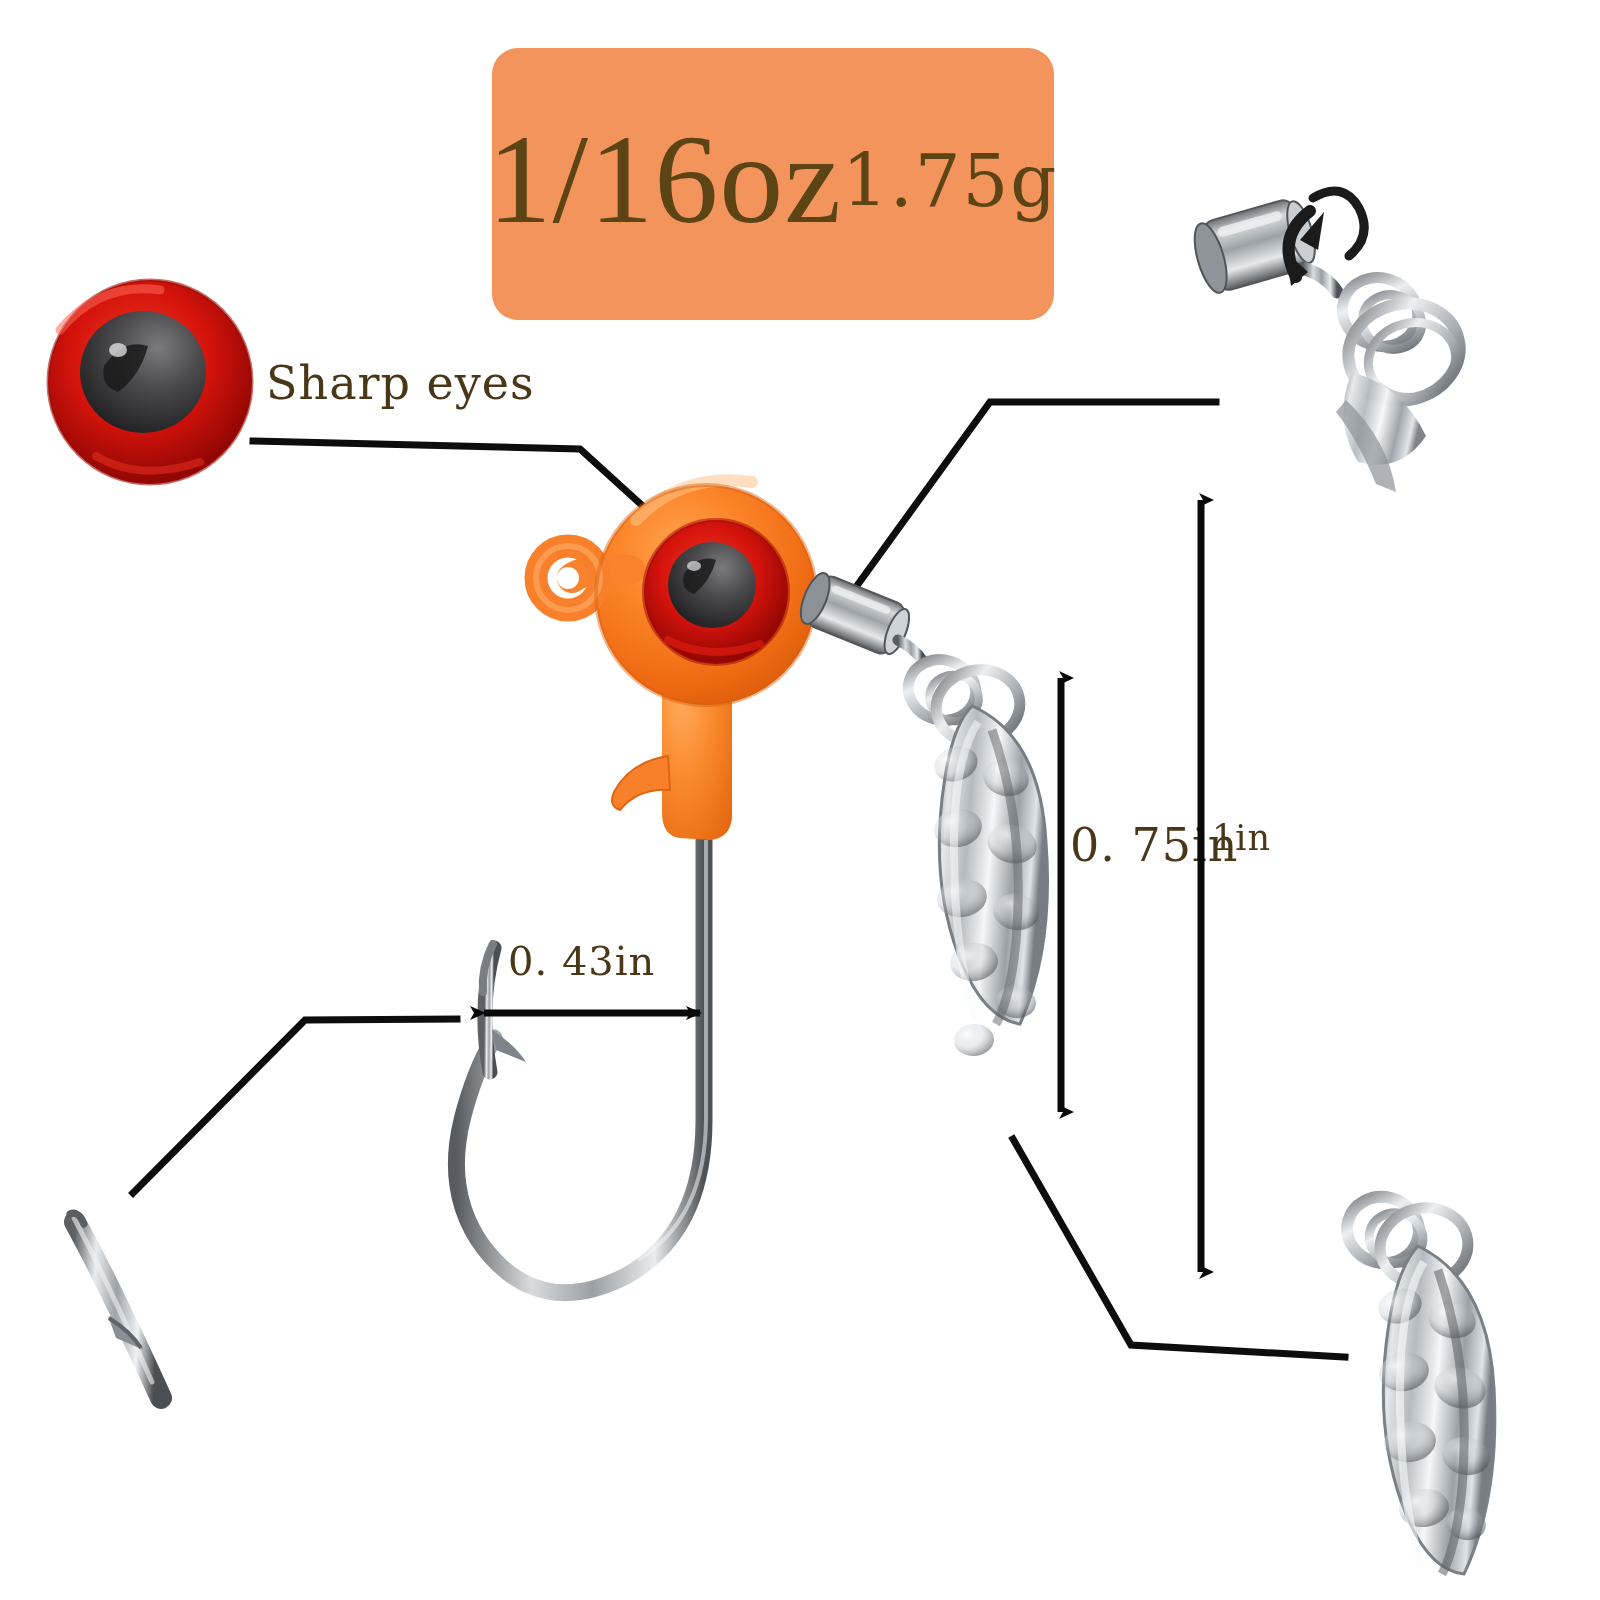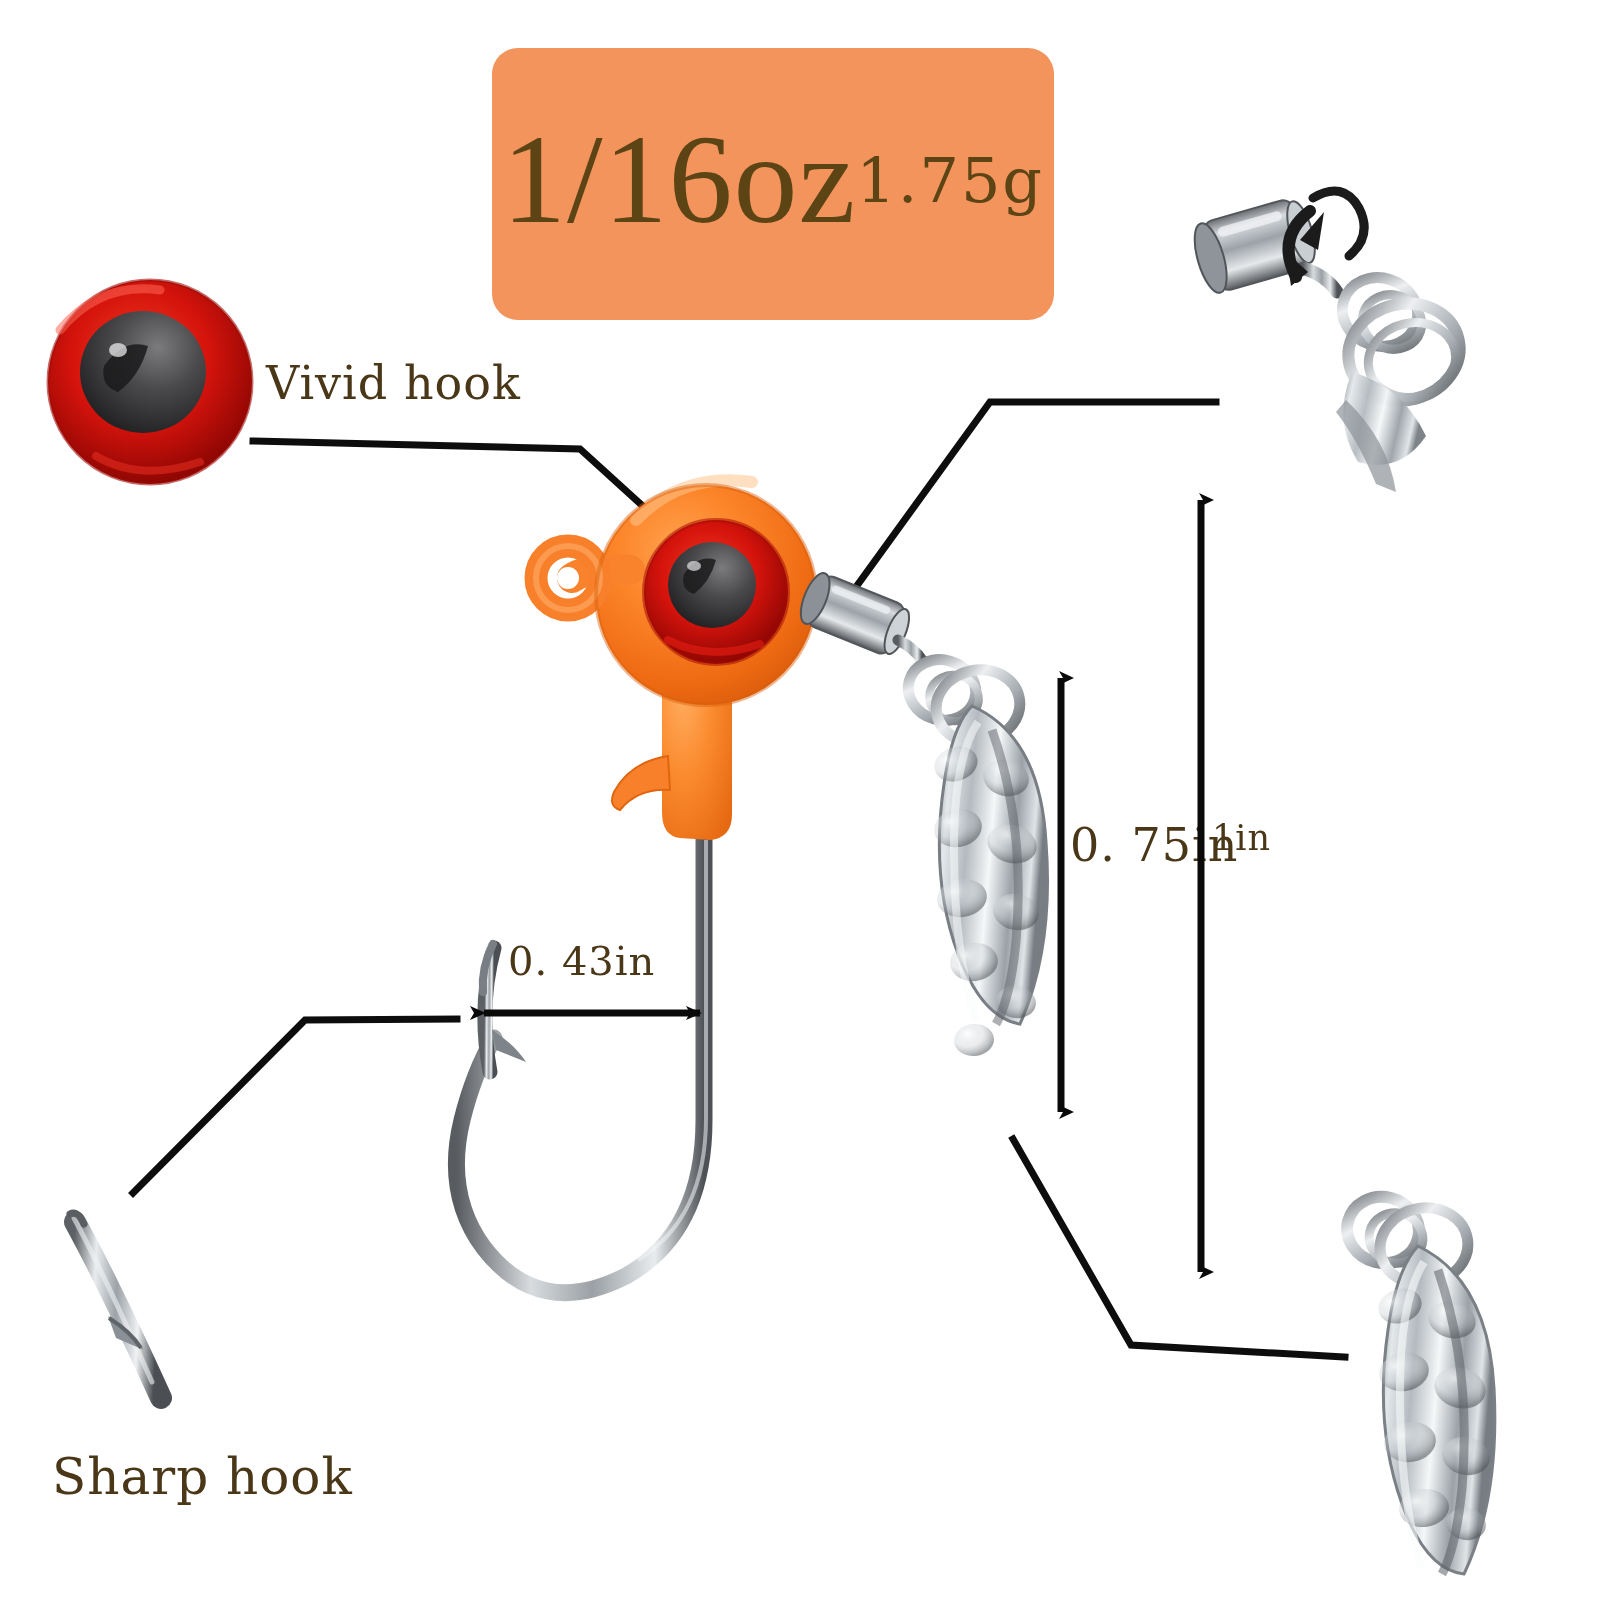"1.75g" .badge-g { font-size: 62px -> 72px }
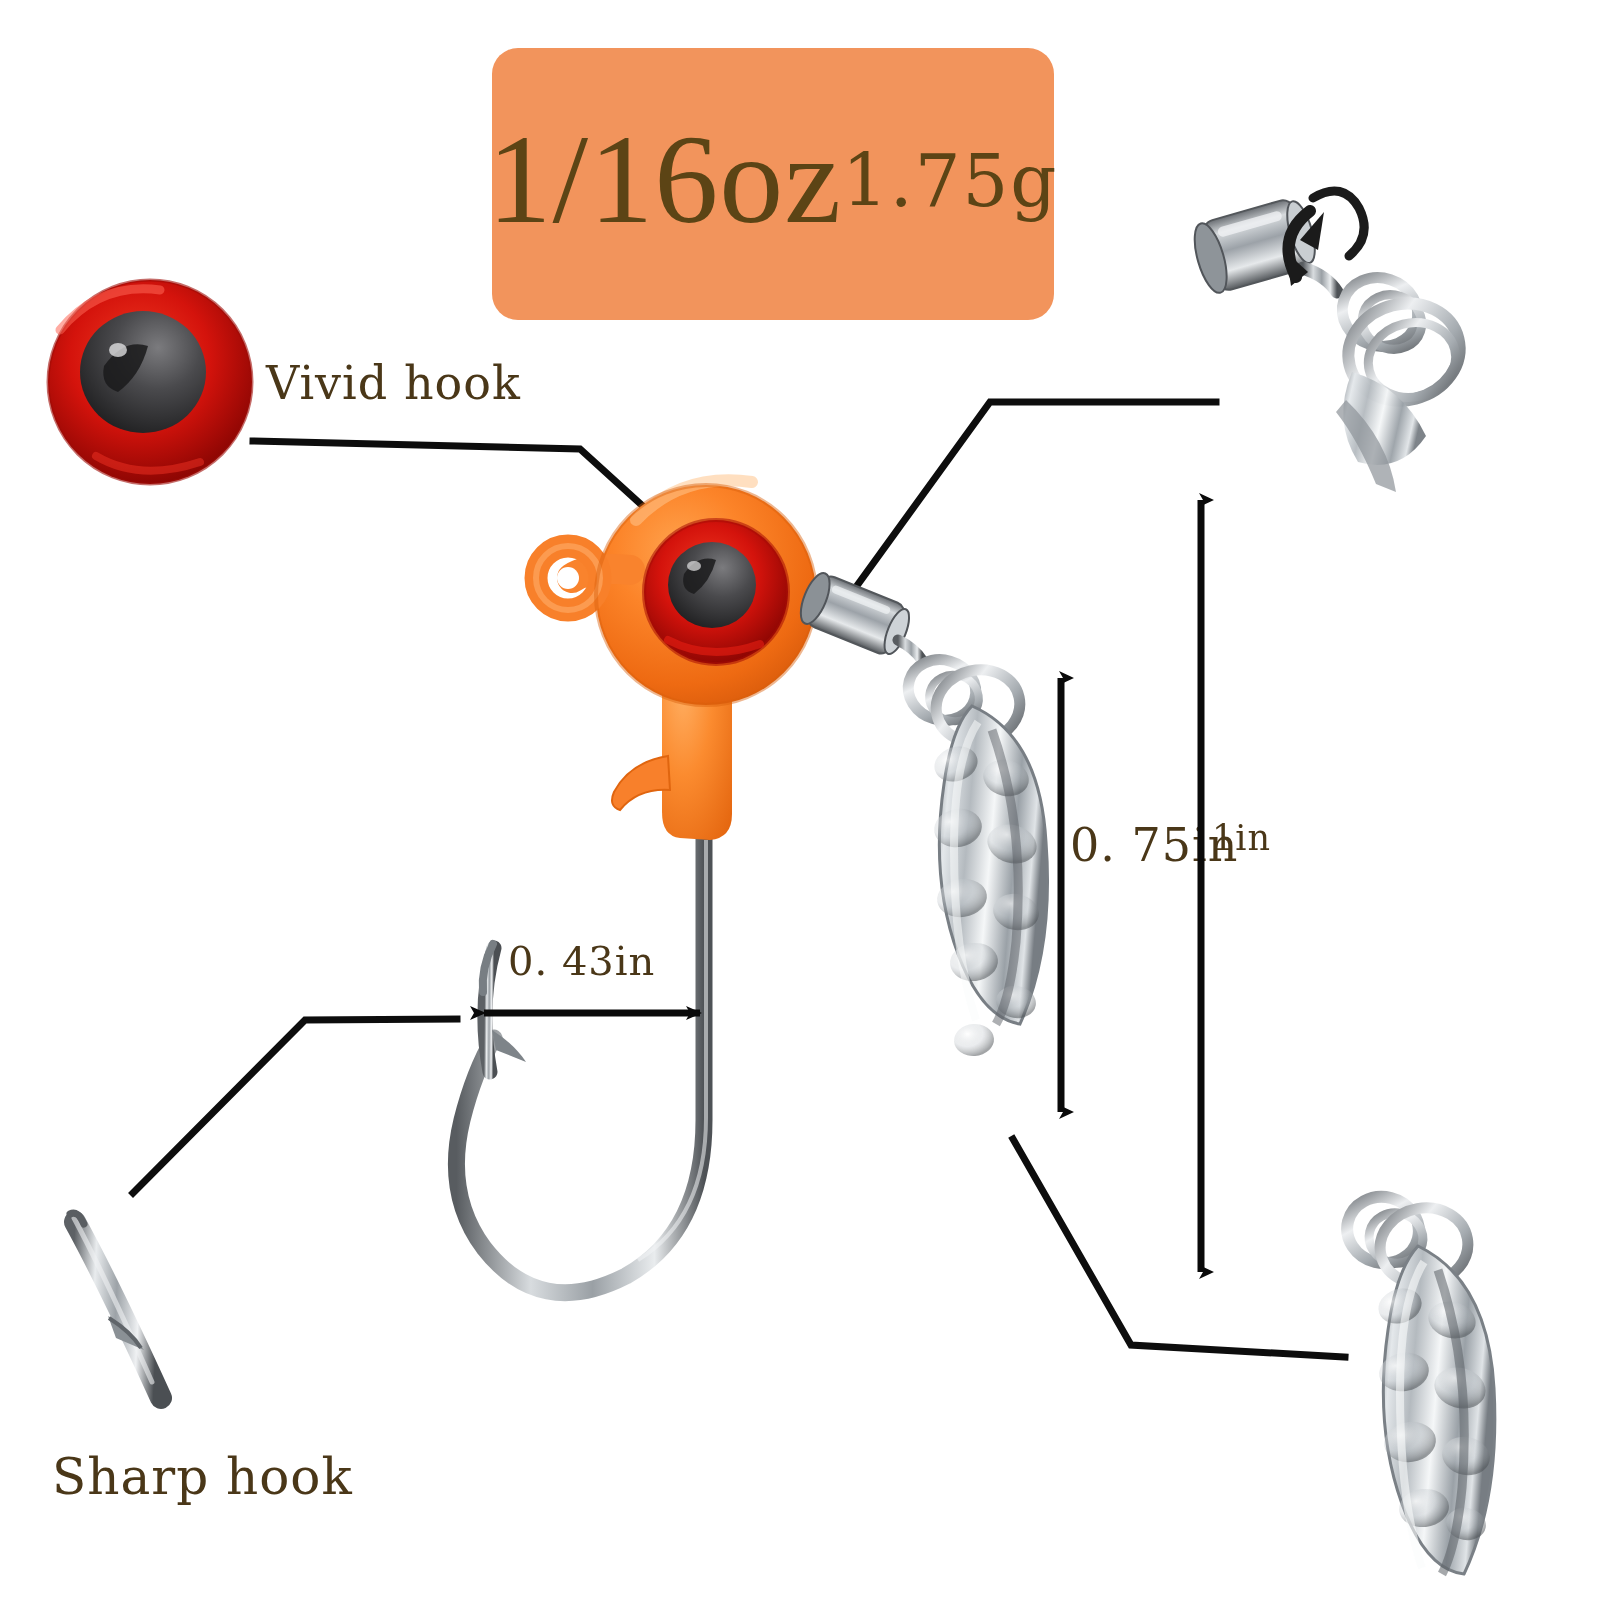"Vivid hook" div.label { text: Vivid hook -> Sharp eyes }
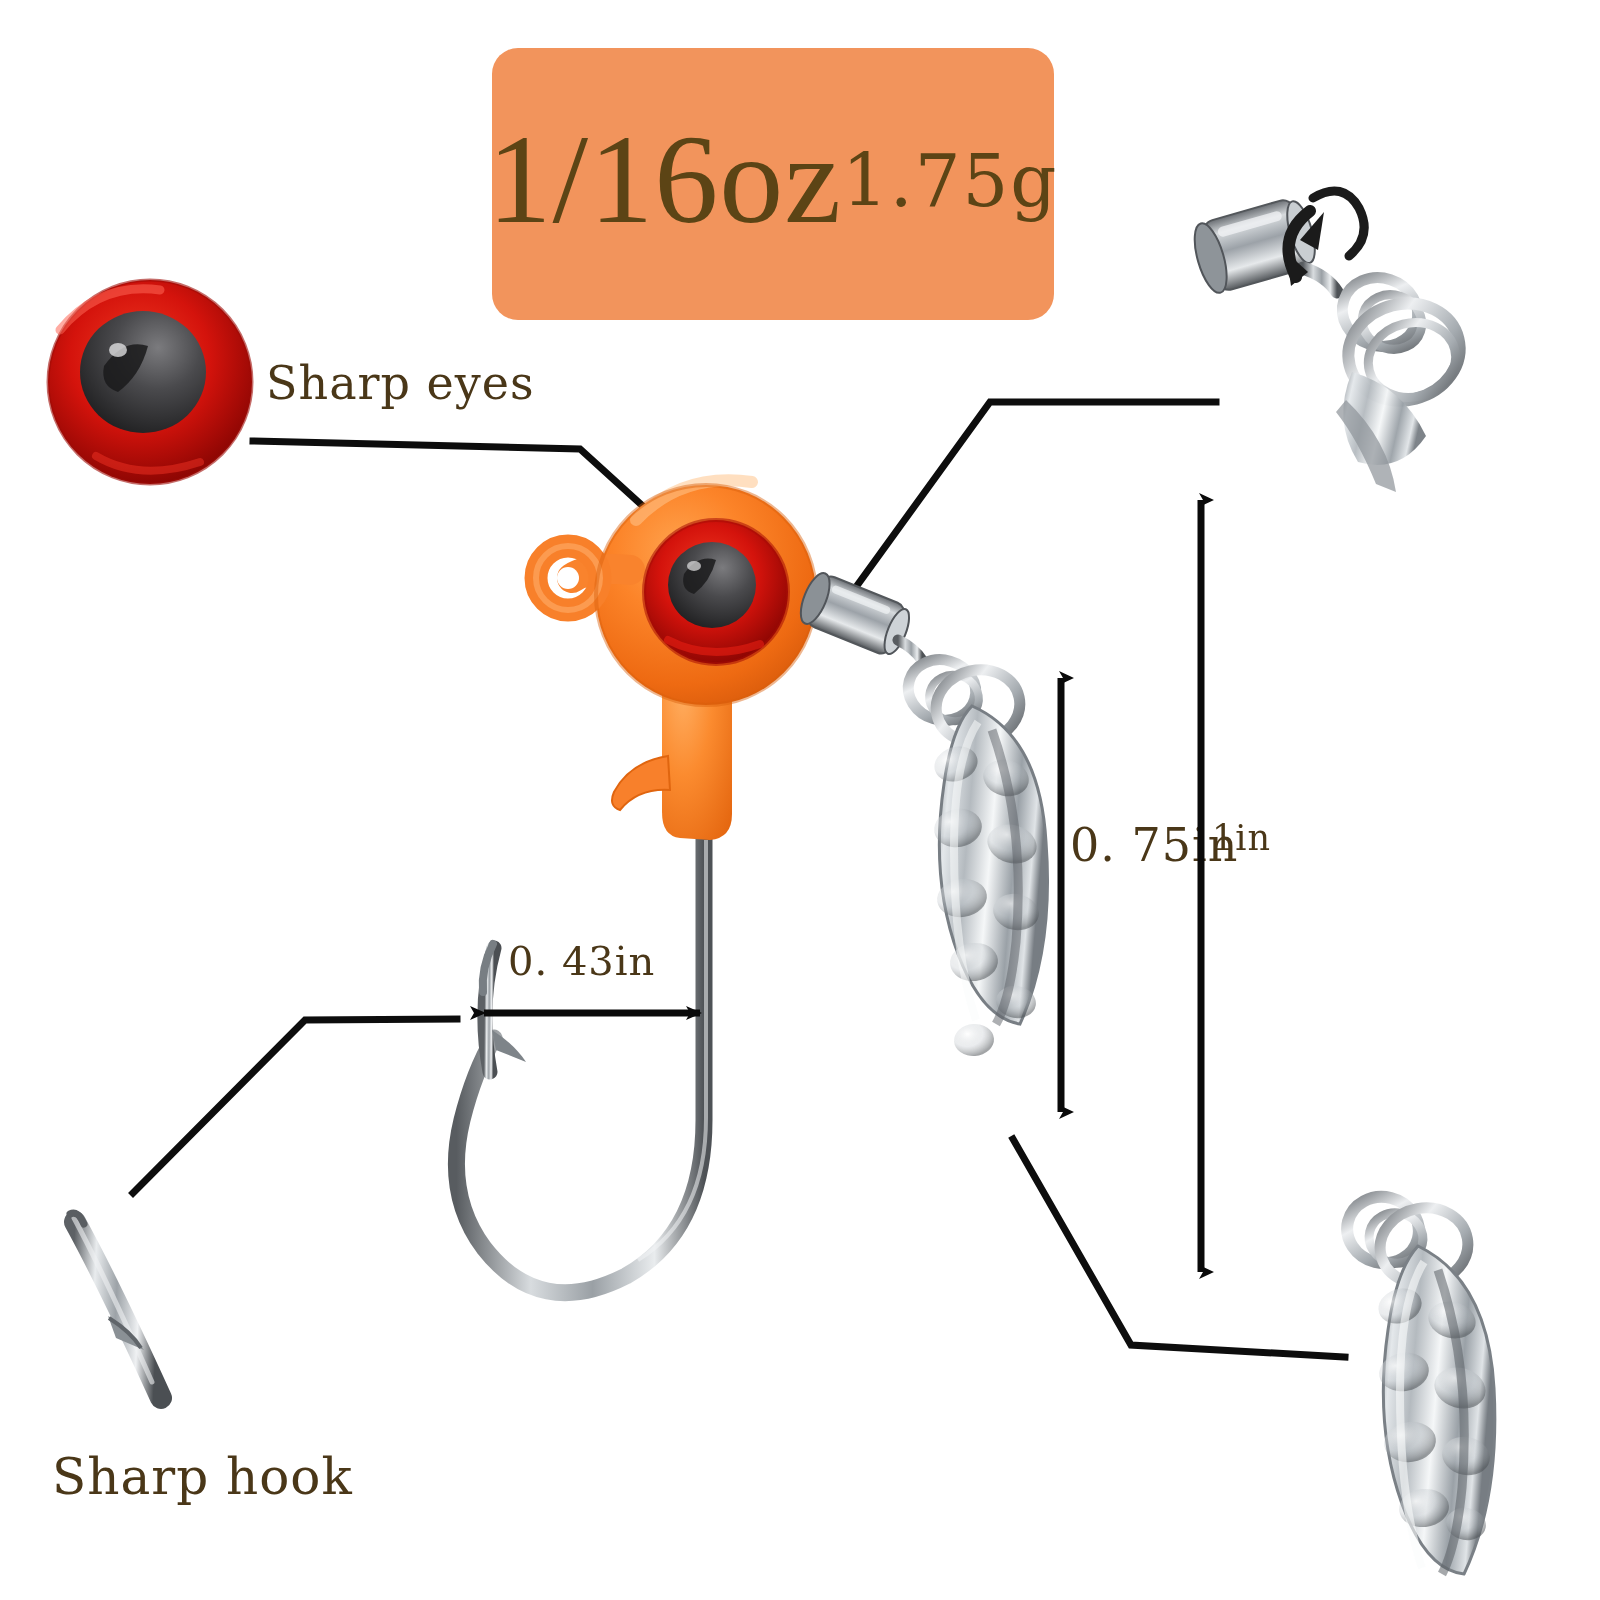"Sharp hook" div.label { html: <div>Sharp hook</div> -> none }
